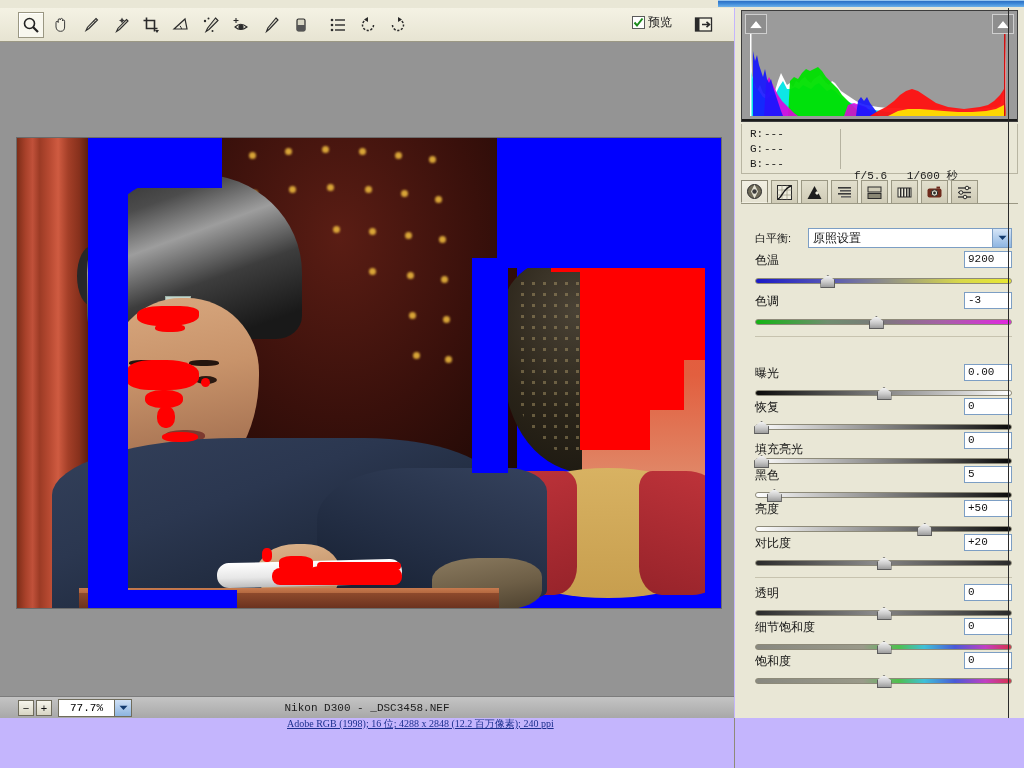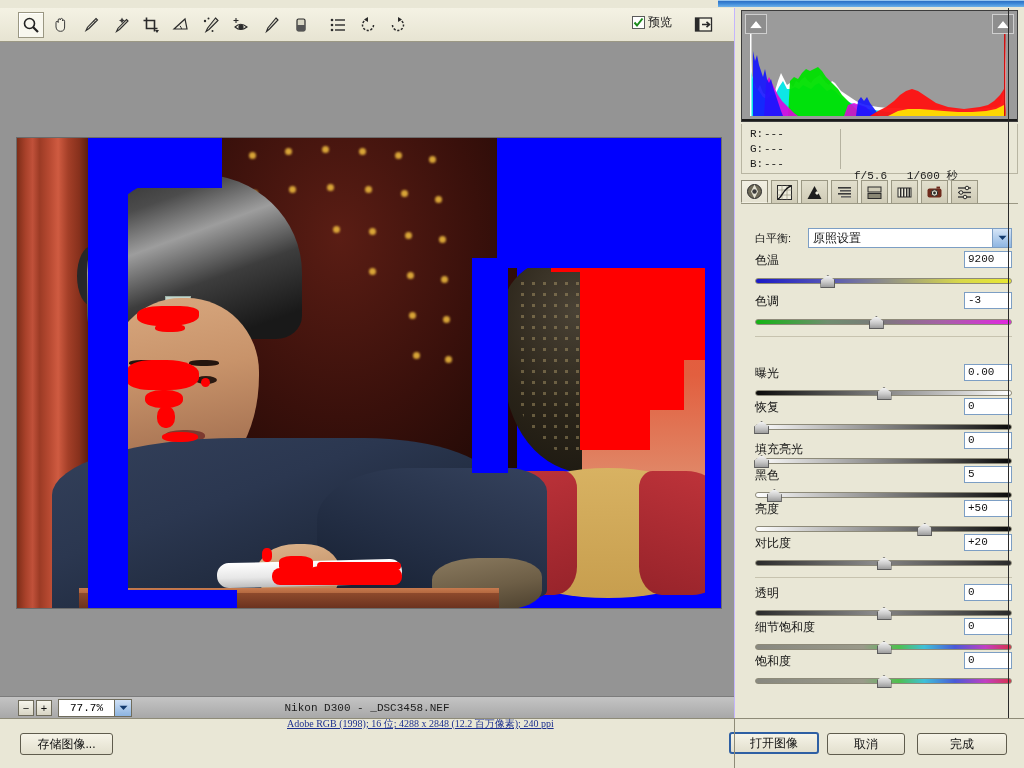"存储图像..." div.bottombar { html: <div> <div>存储图像...</div> <div>打开图像</div> <div>取消</div> <div>完成</div> </div> -> none }
